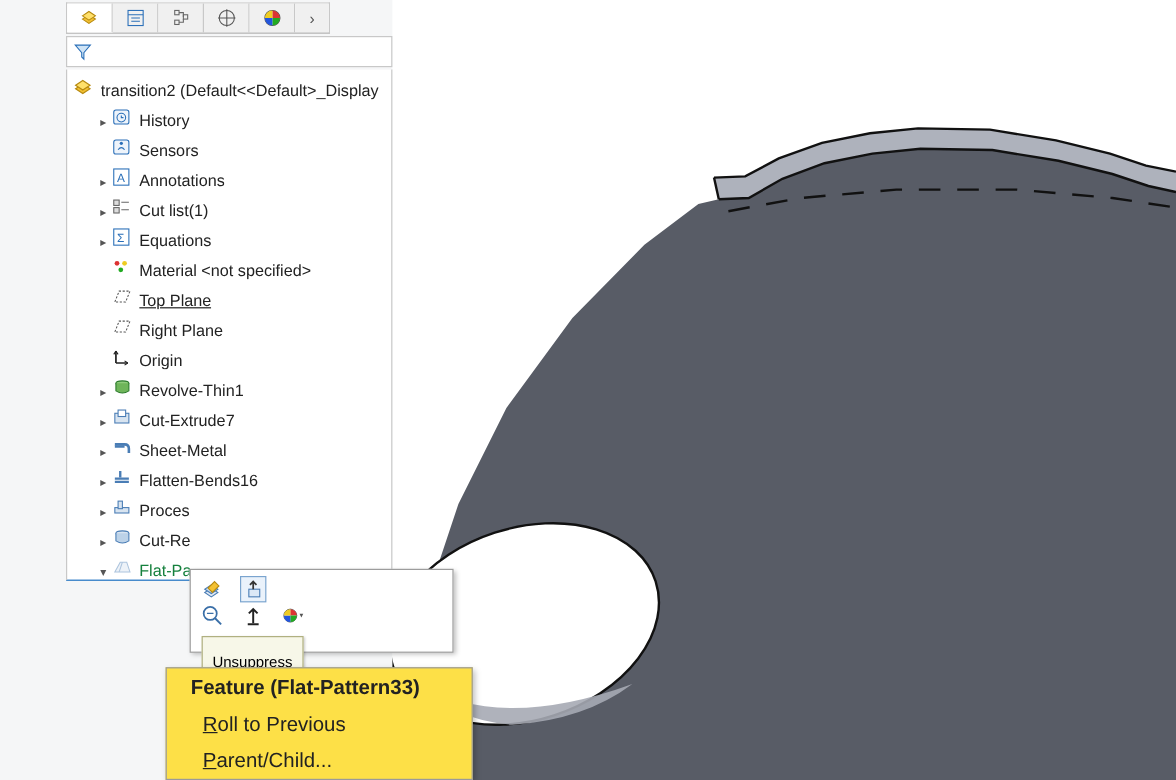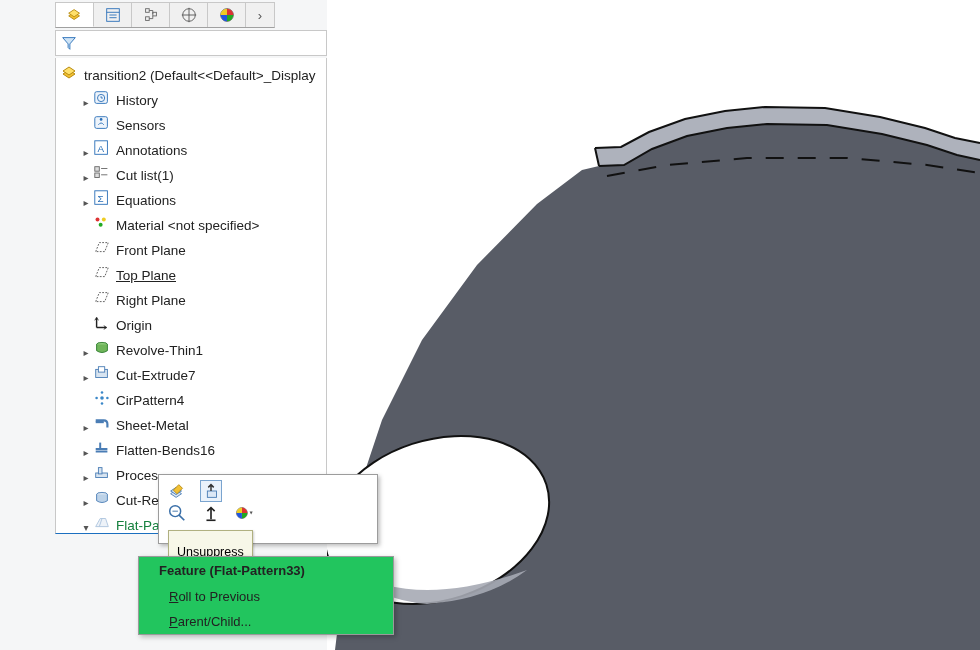"Front Plane" div.node { html: <div> <span></span> <span> <svg> <use></use> </svg> </span> <span>Front Plane</span> </div> -> none }
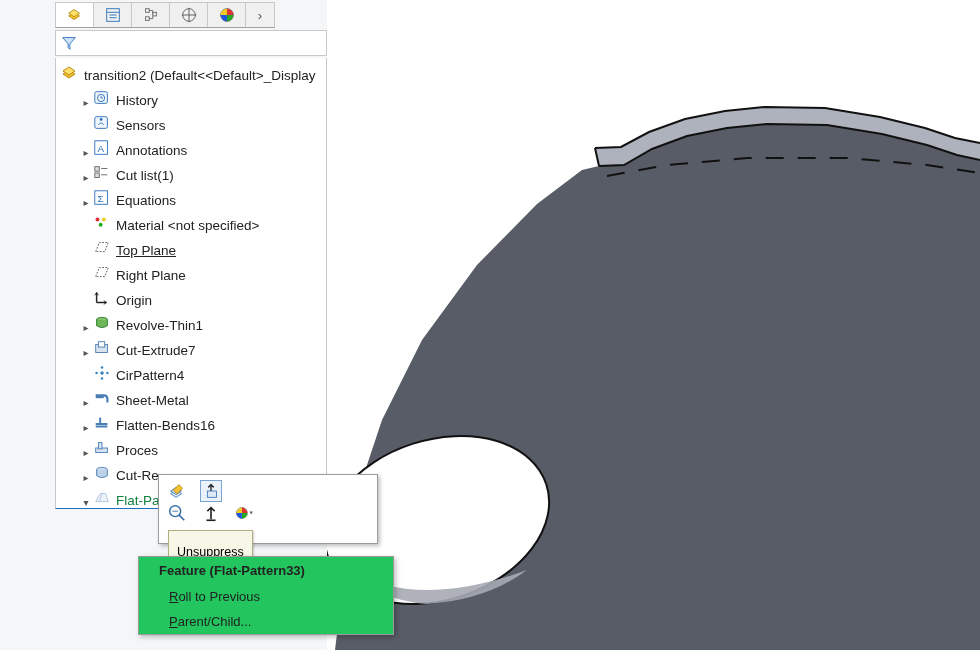"CirPattern4" div.node { html: <div> <span></span> <span> <svg> <use></use> </svg> </span> <span>CirPattern4</span> </div> -> none }
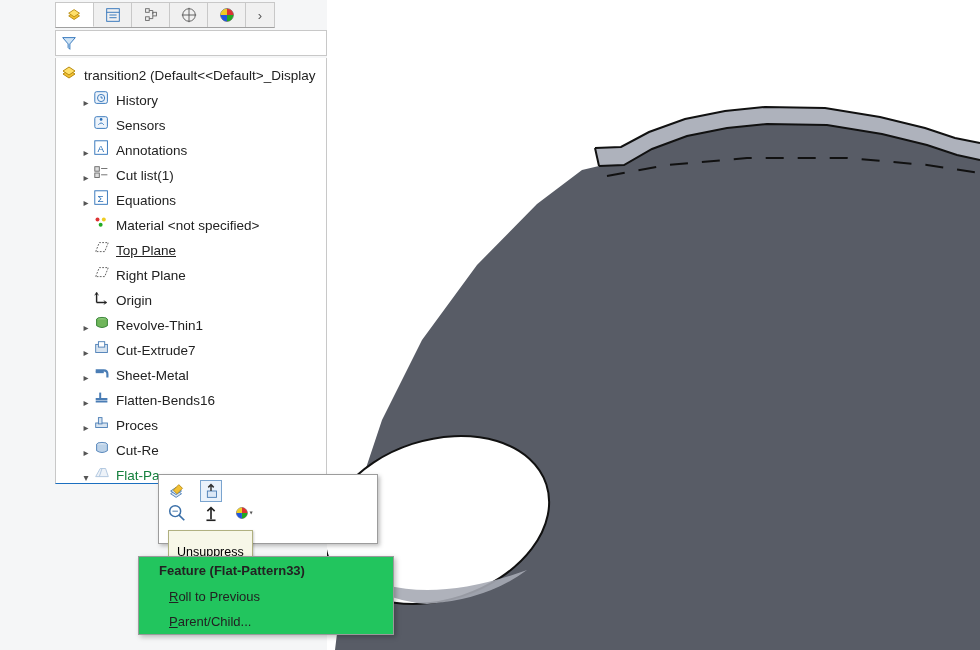"Feature (Flat-Pattern33)" .ctxmenu { background: #22c55e -> #fde047; font-size: 13px -> 17px }
